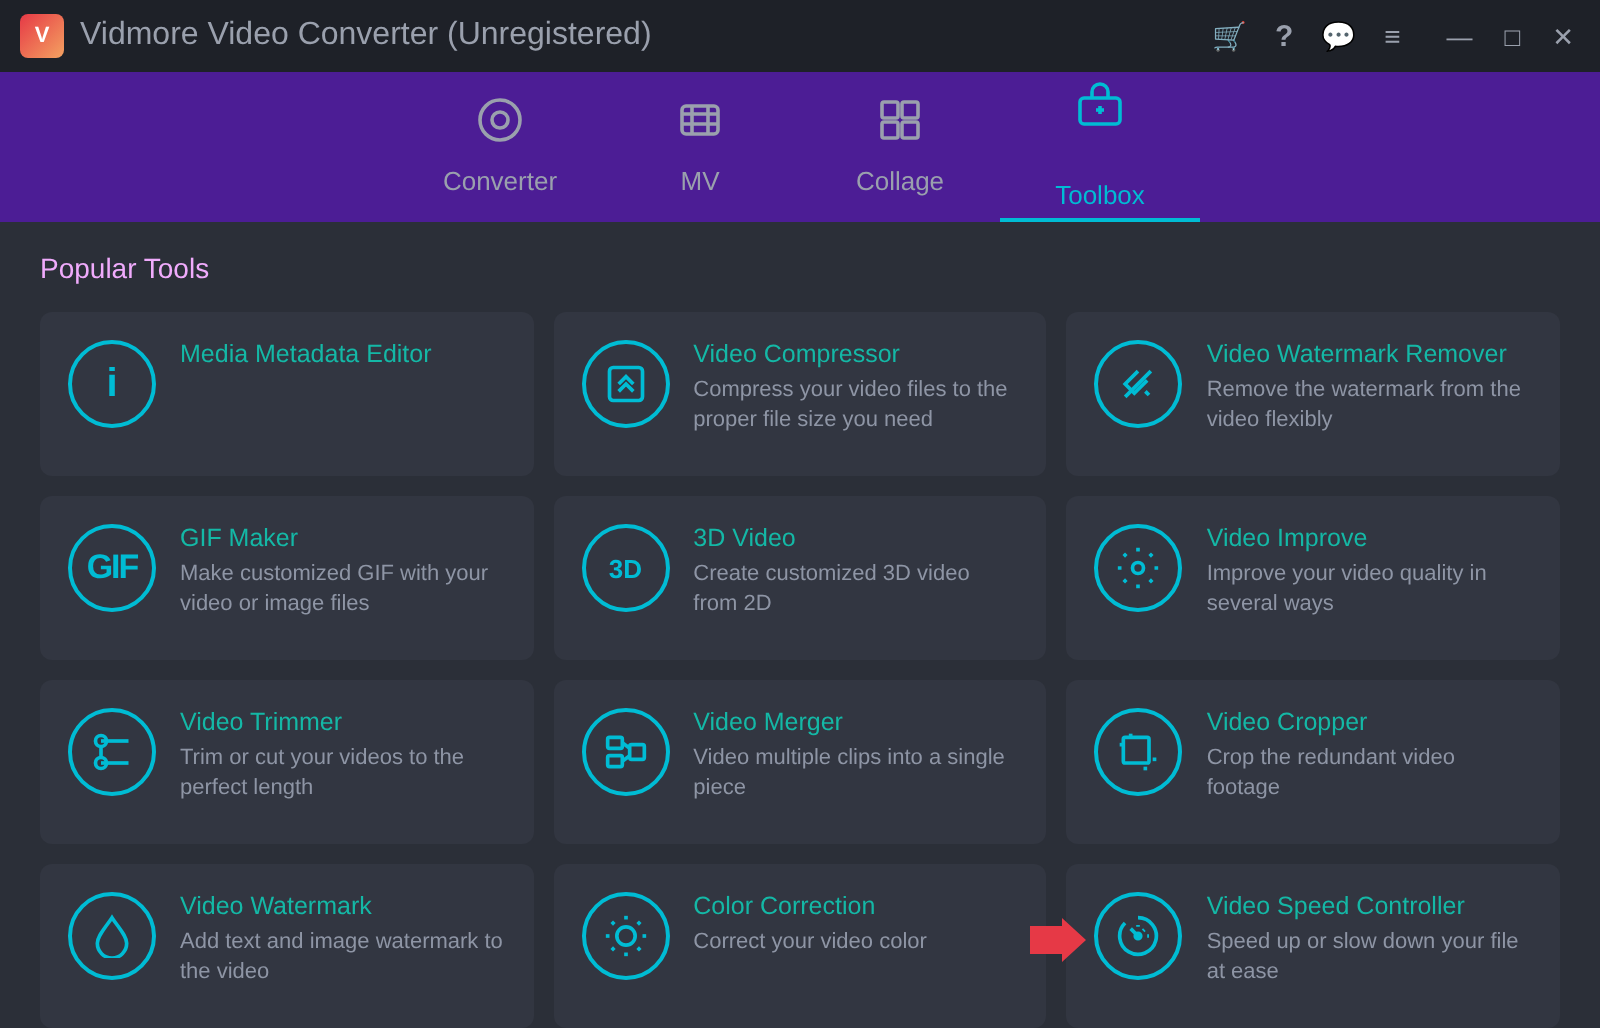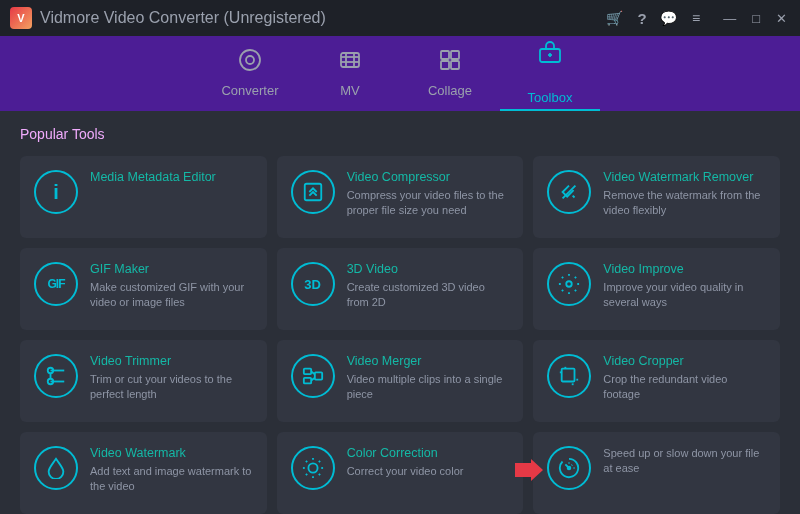"GIF" span { font-size: 12px -> 17px }
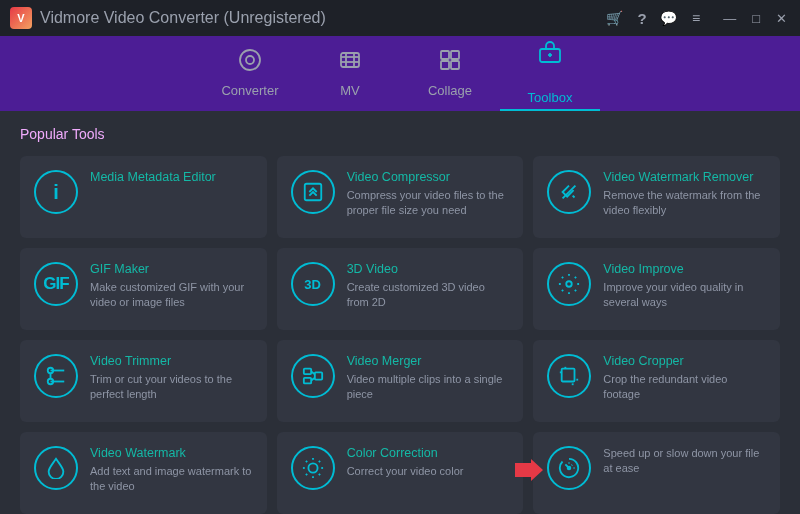"Video Speed Controller" div.tool-name { html: none -> <div>Video Speed Controller</div> }
